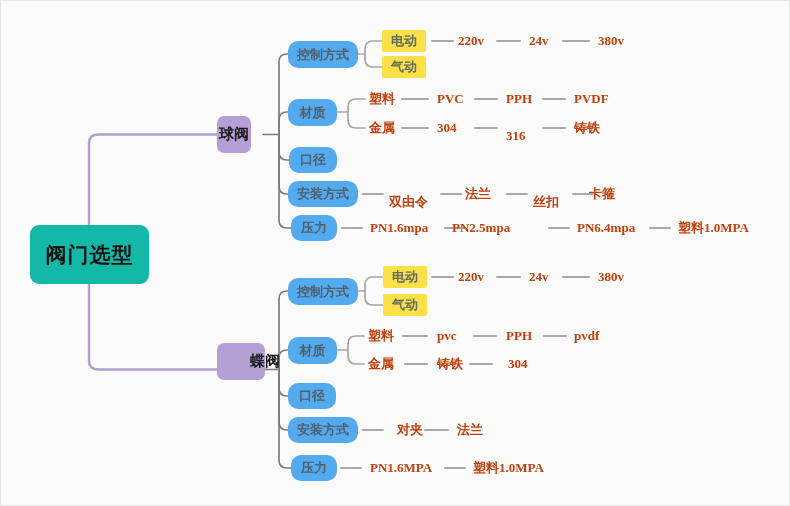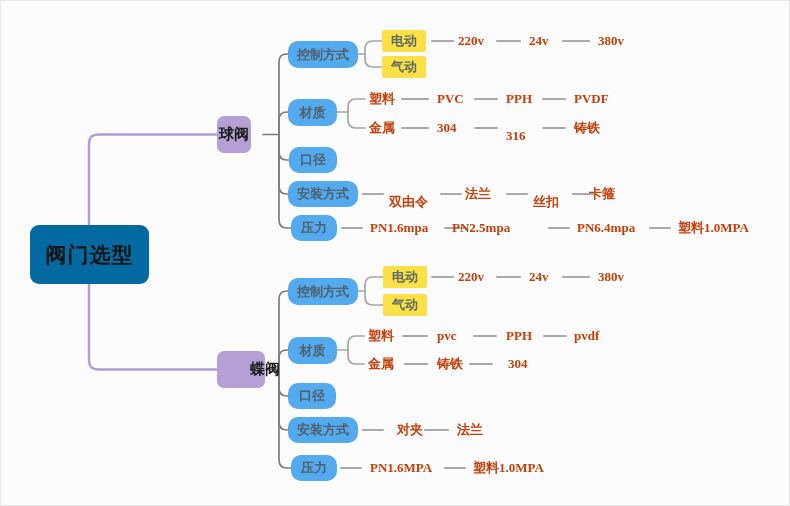"阀门选型" .root { background: #0369a1 -> #14b8a6 }
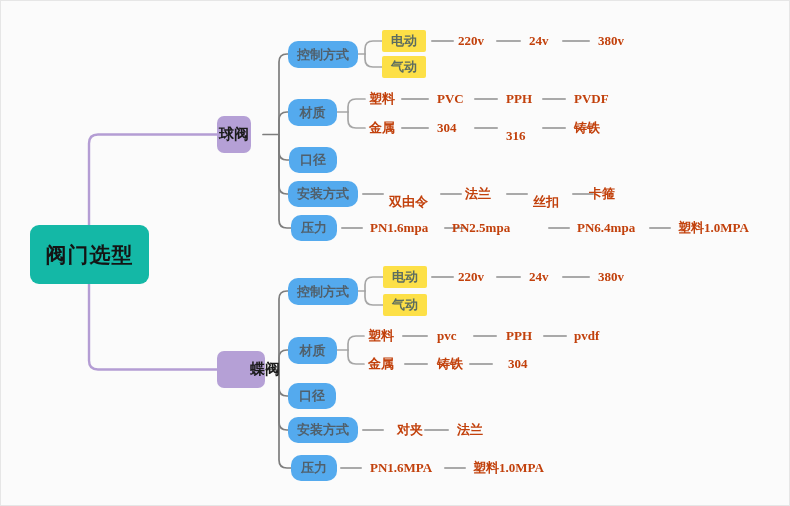"蝶阀" div.node { top: 350px -> 342px }
